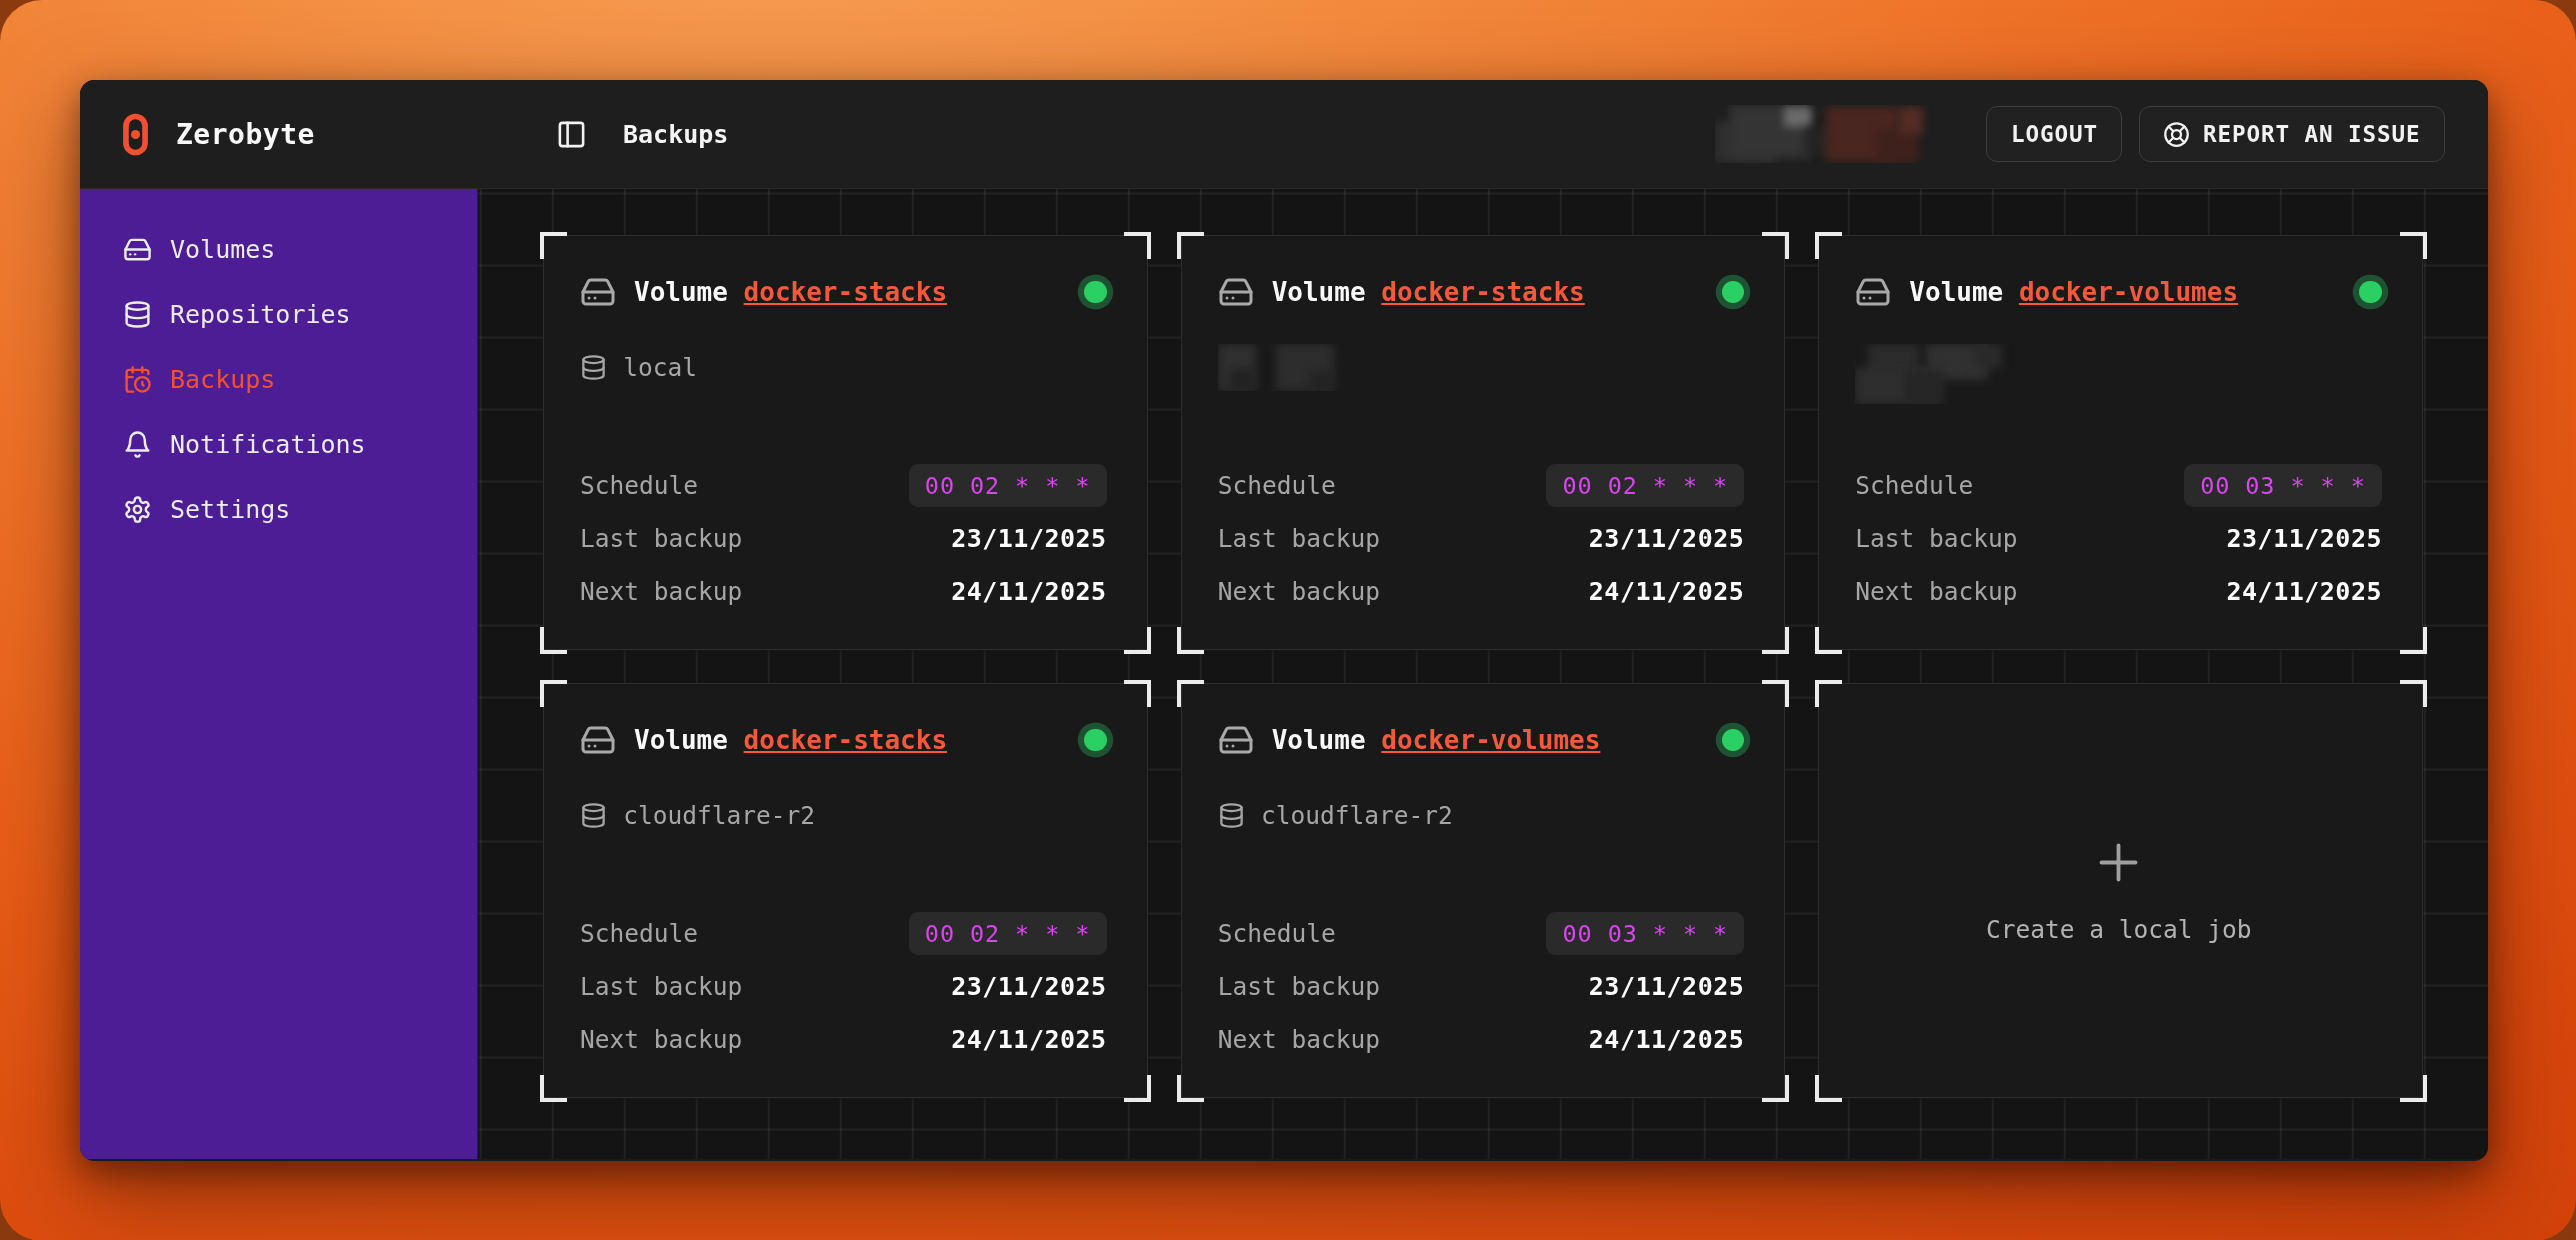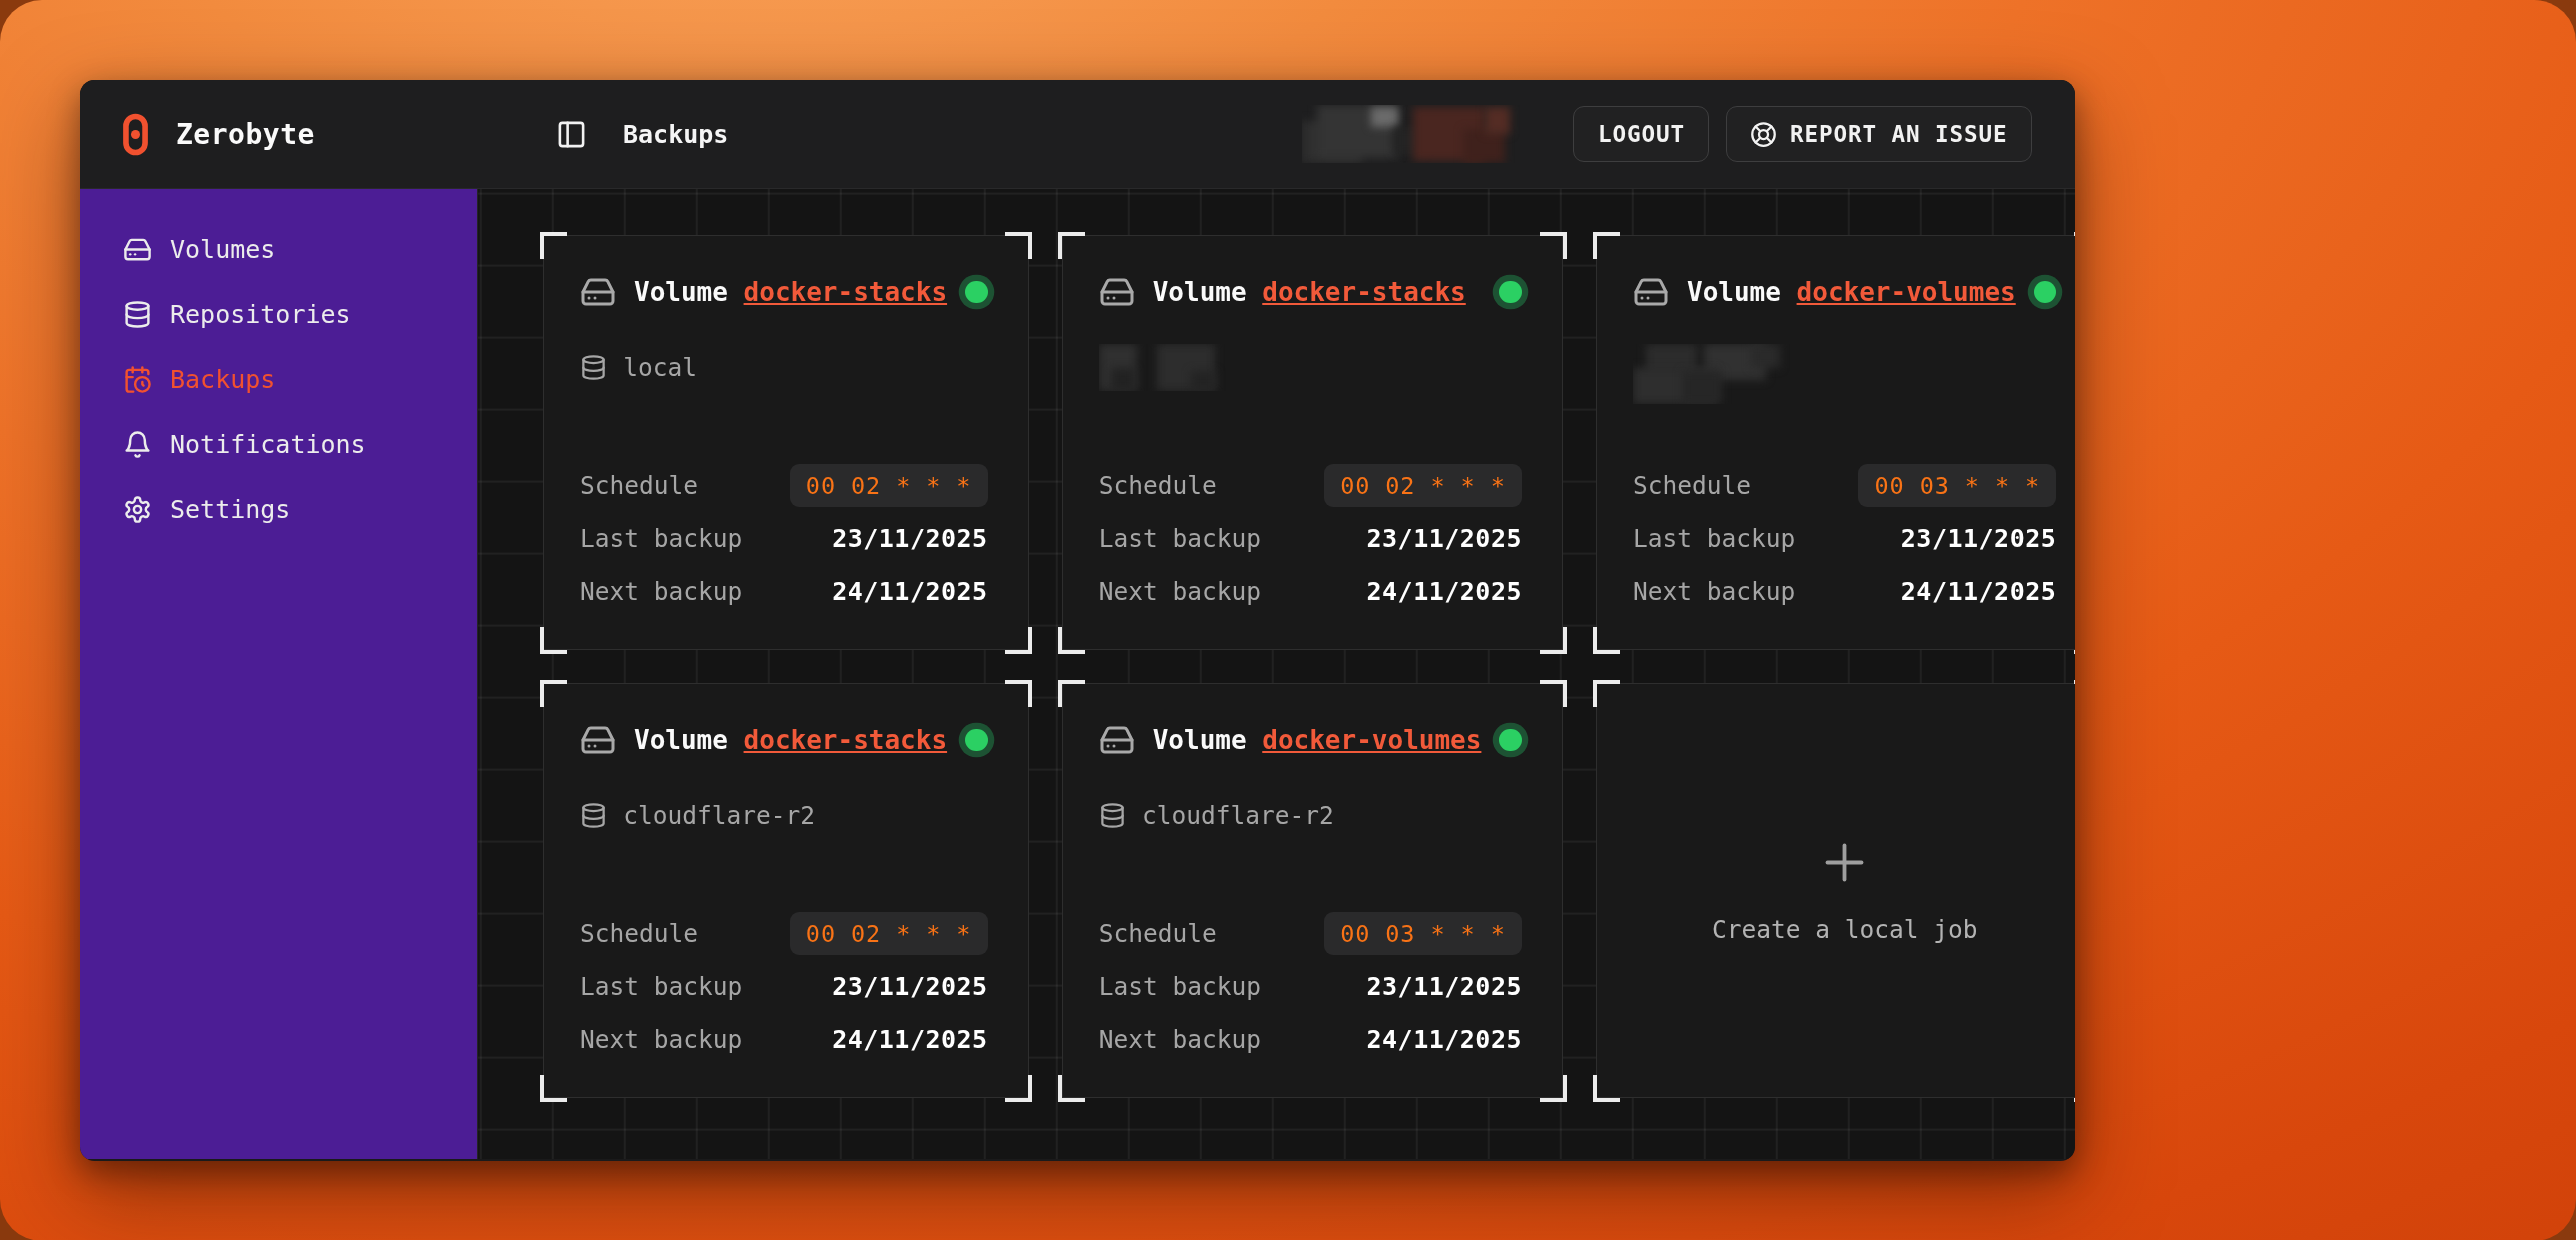"Zerobyte" .window { width: 1995px -> 2408px }
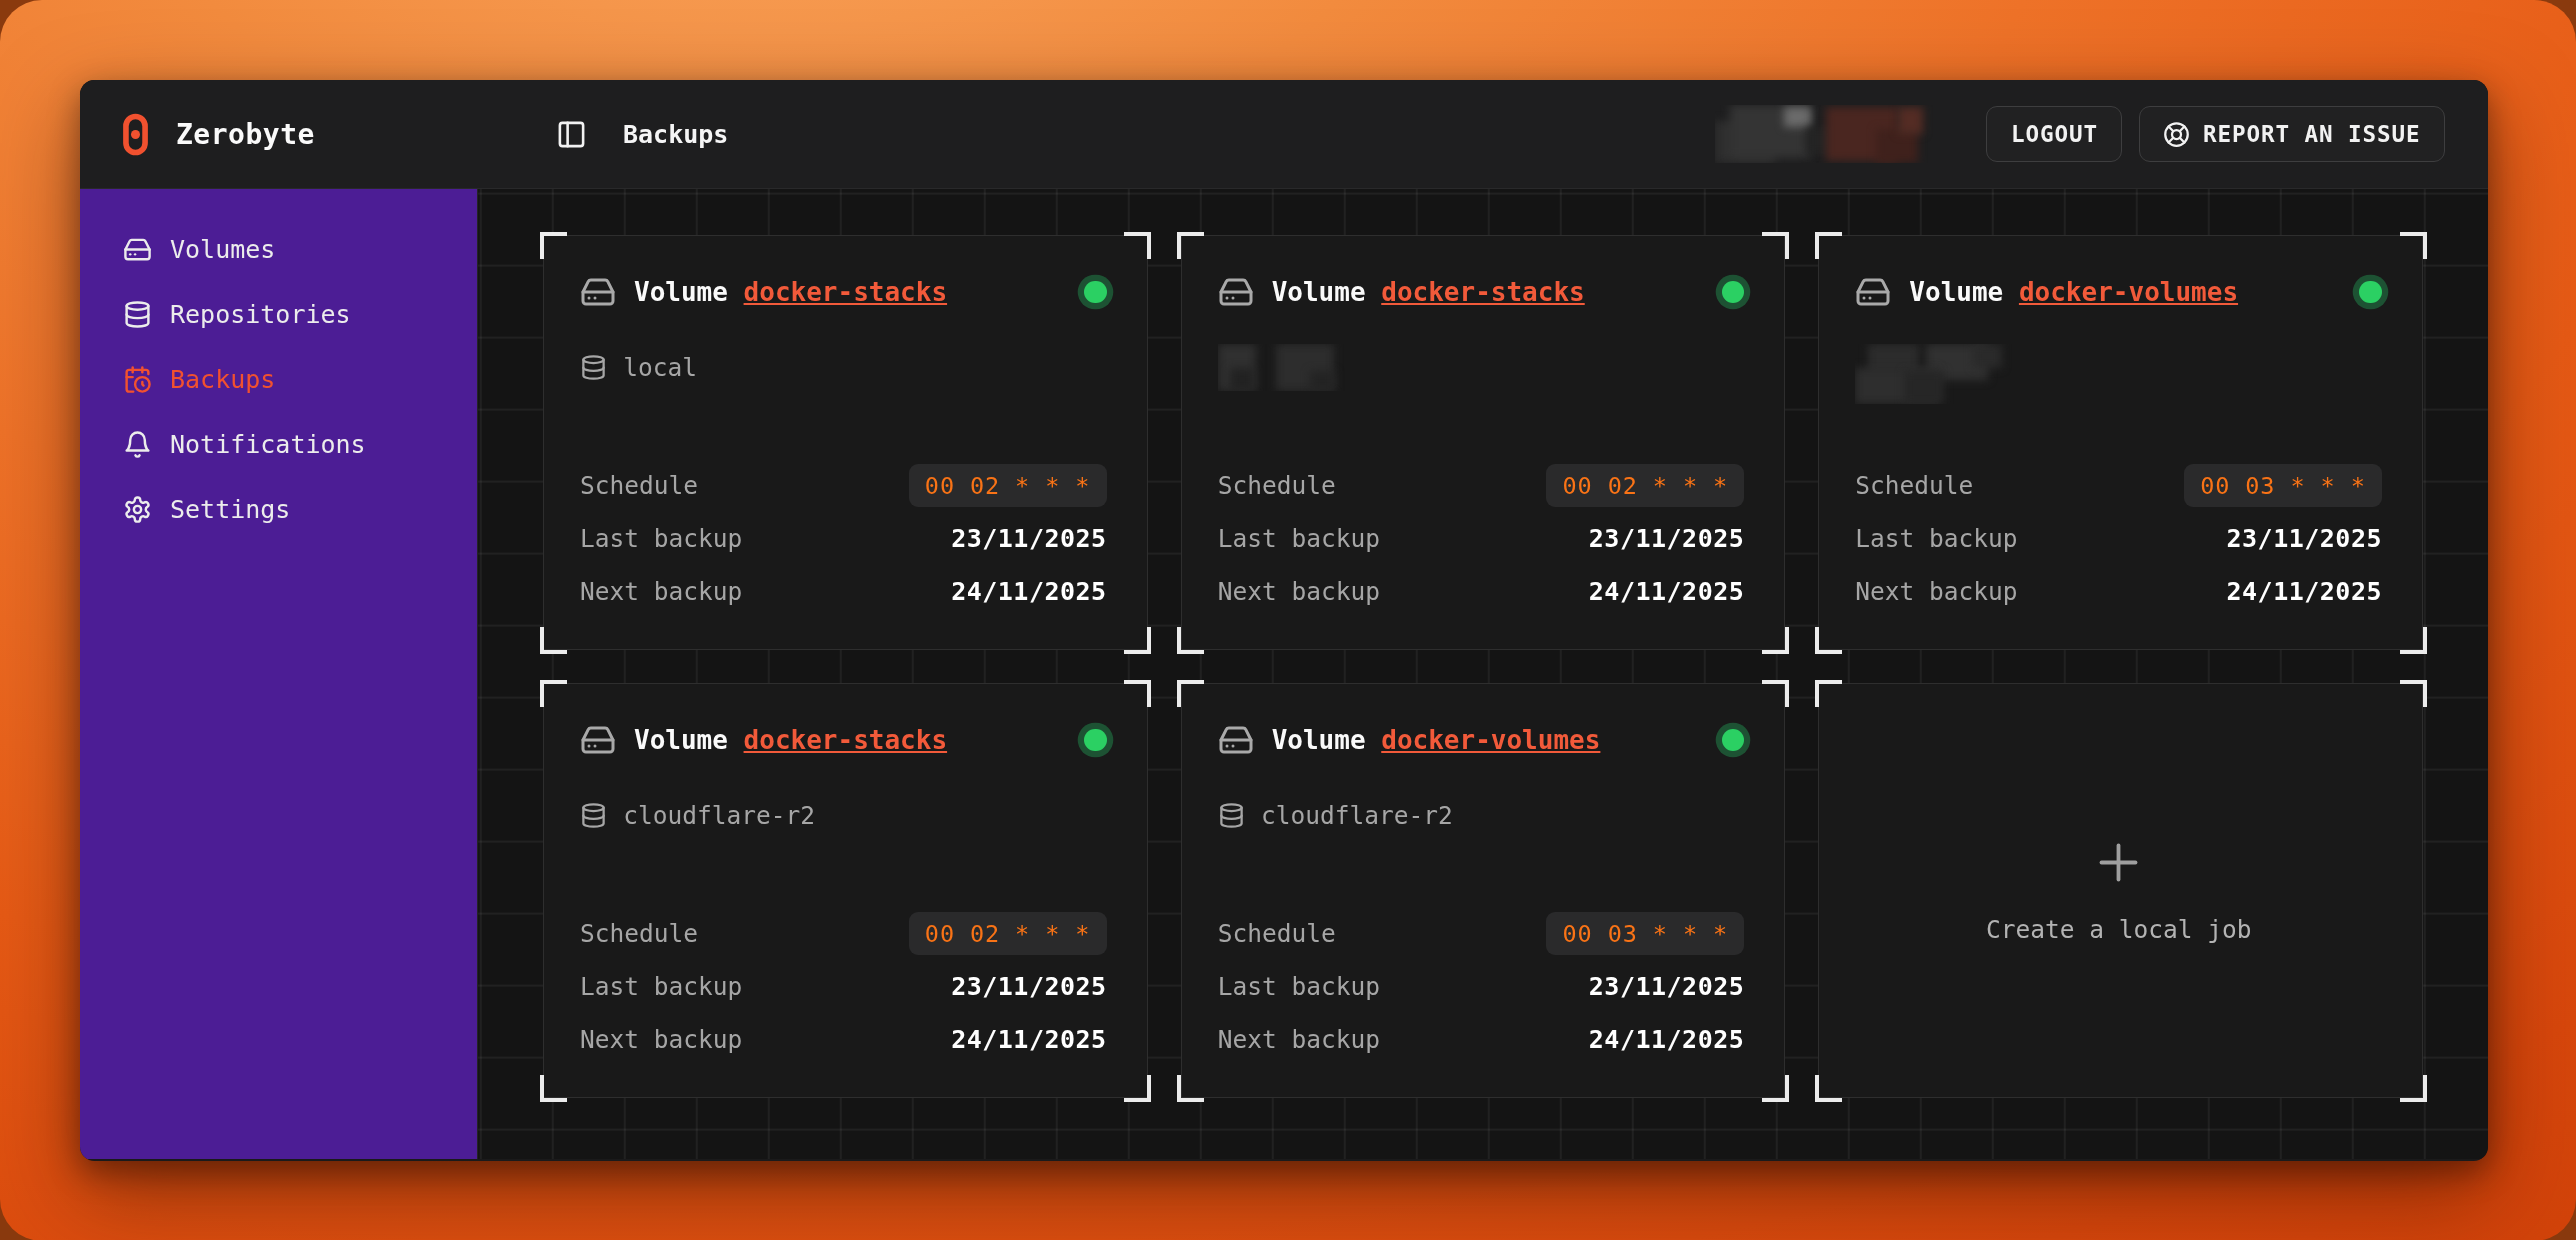"00 02 * * *" .cron { color: #f97316 -> #d946ef }
